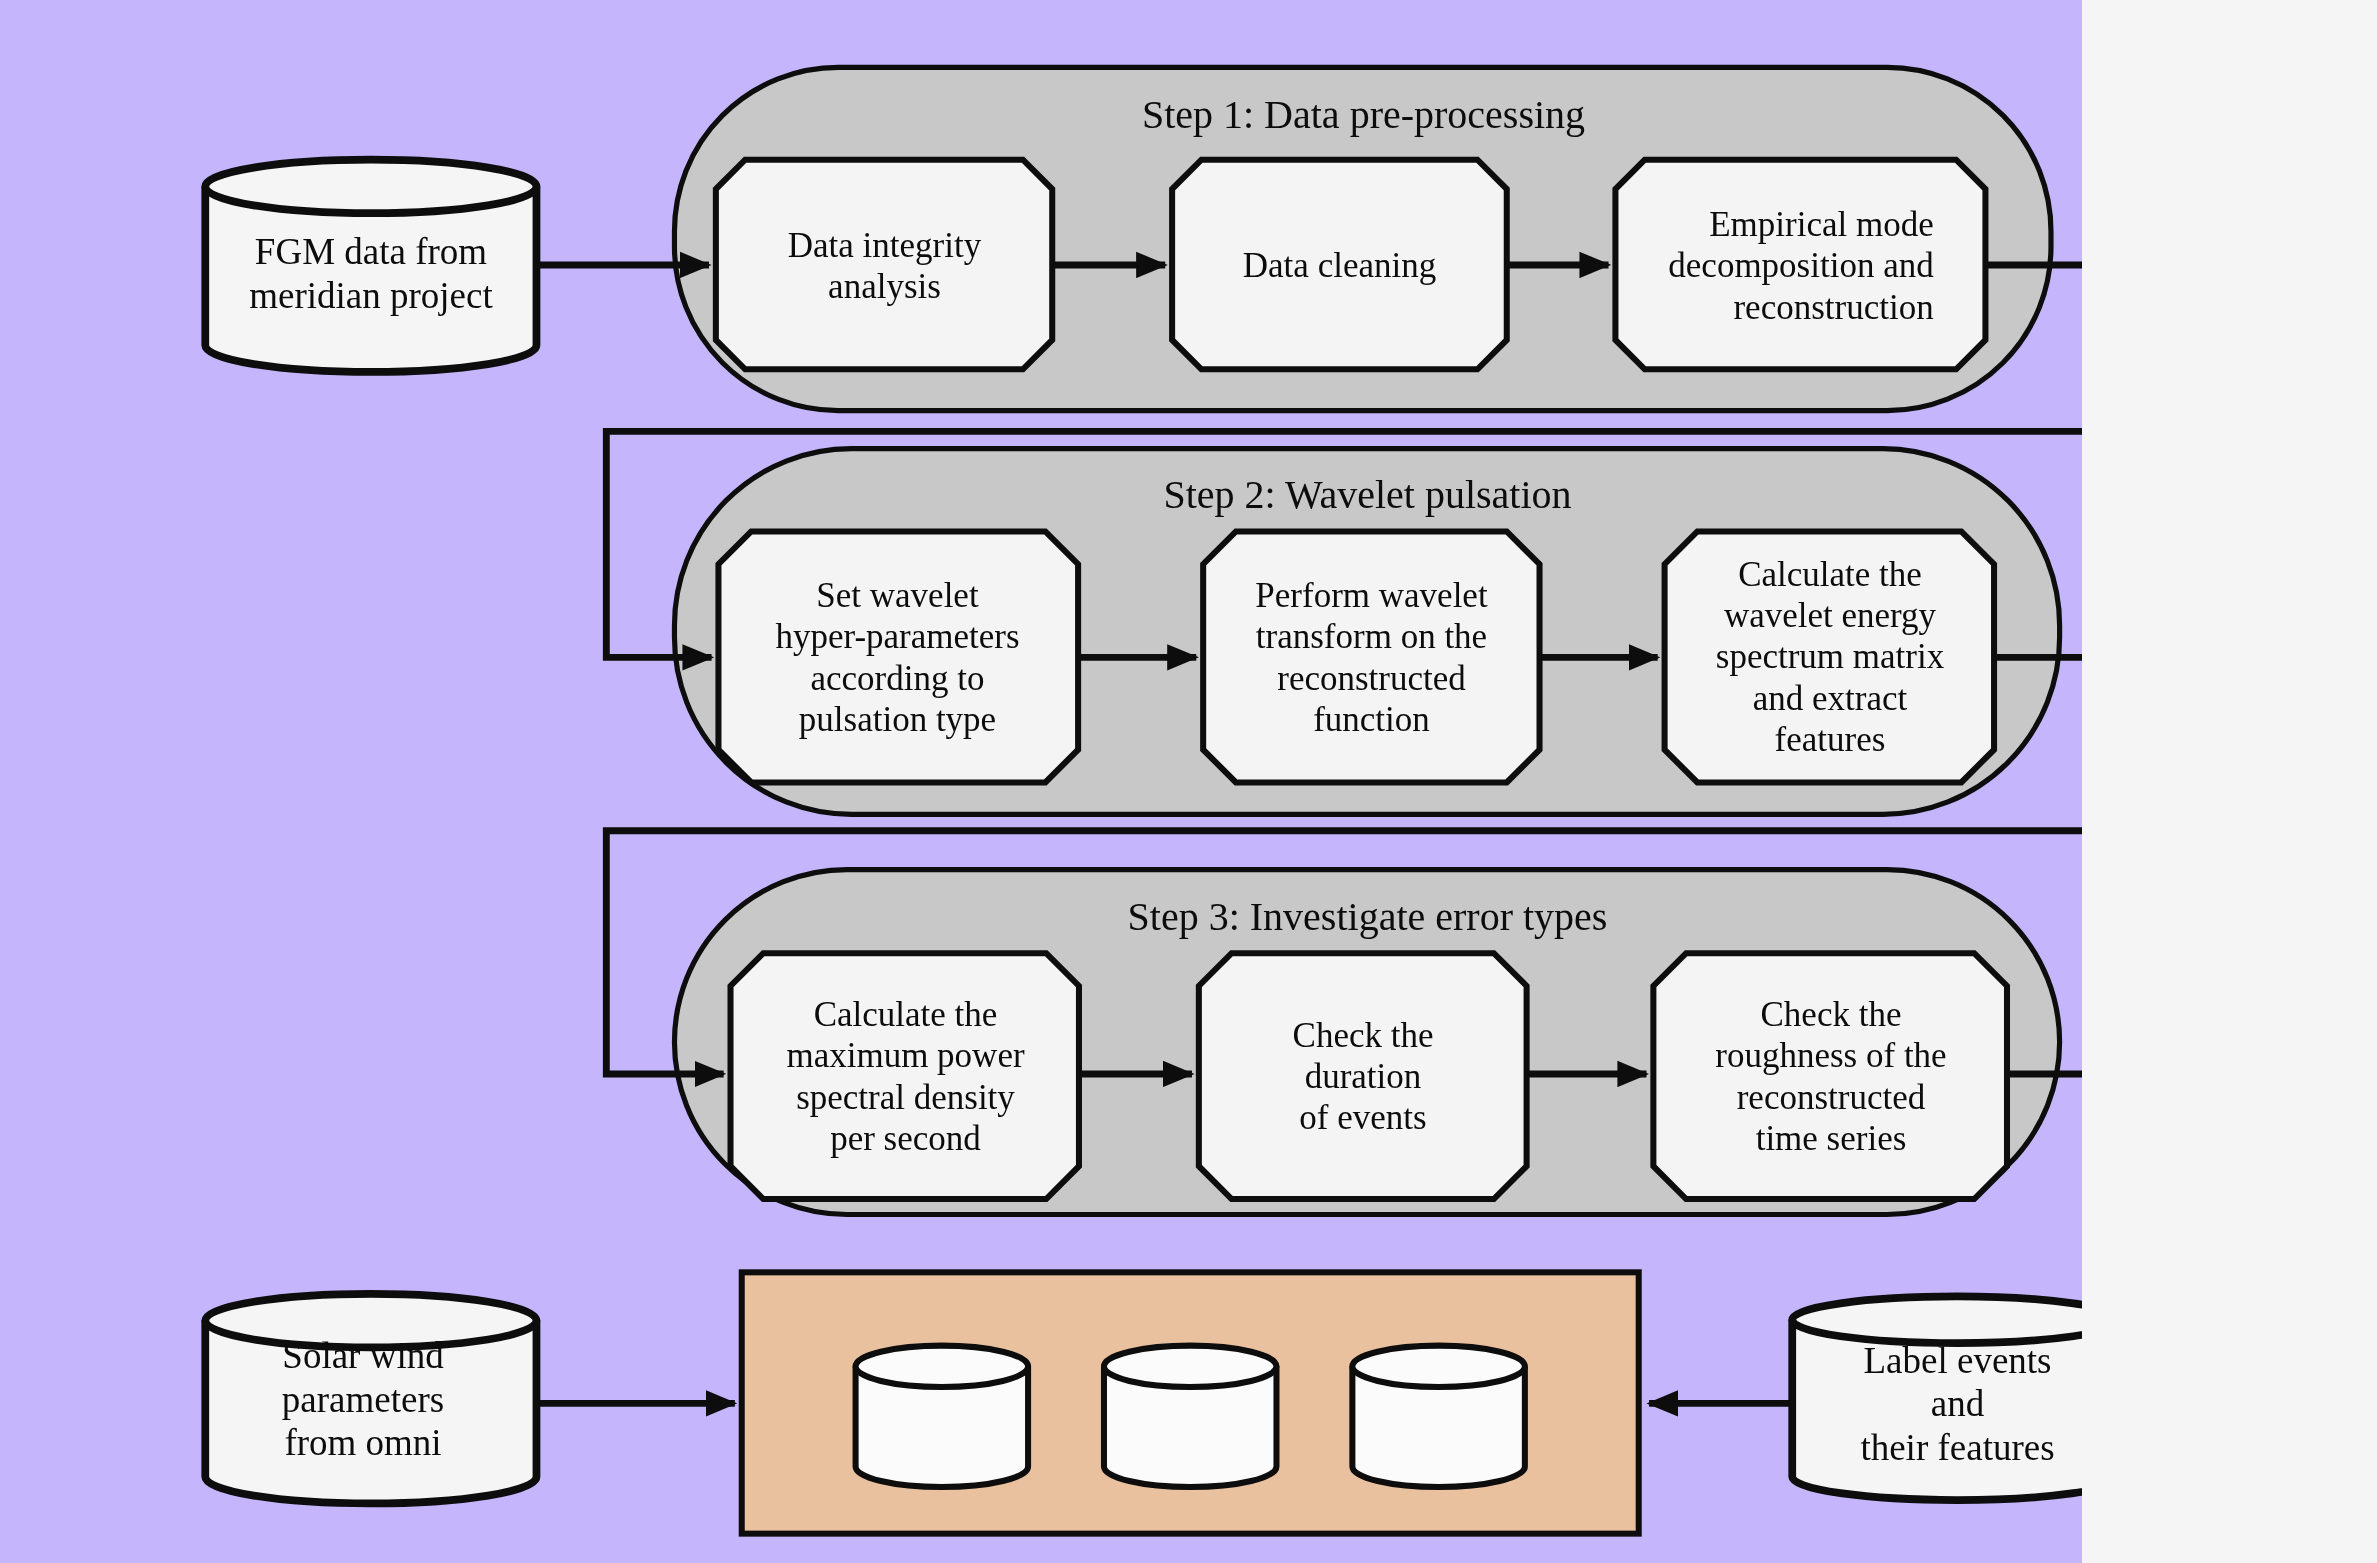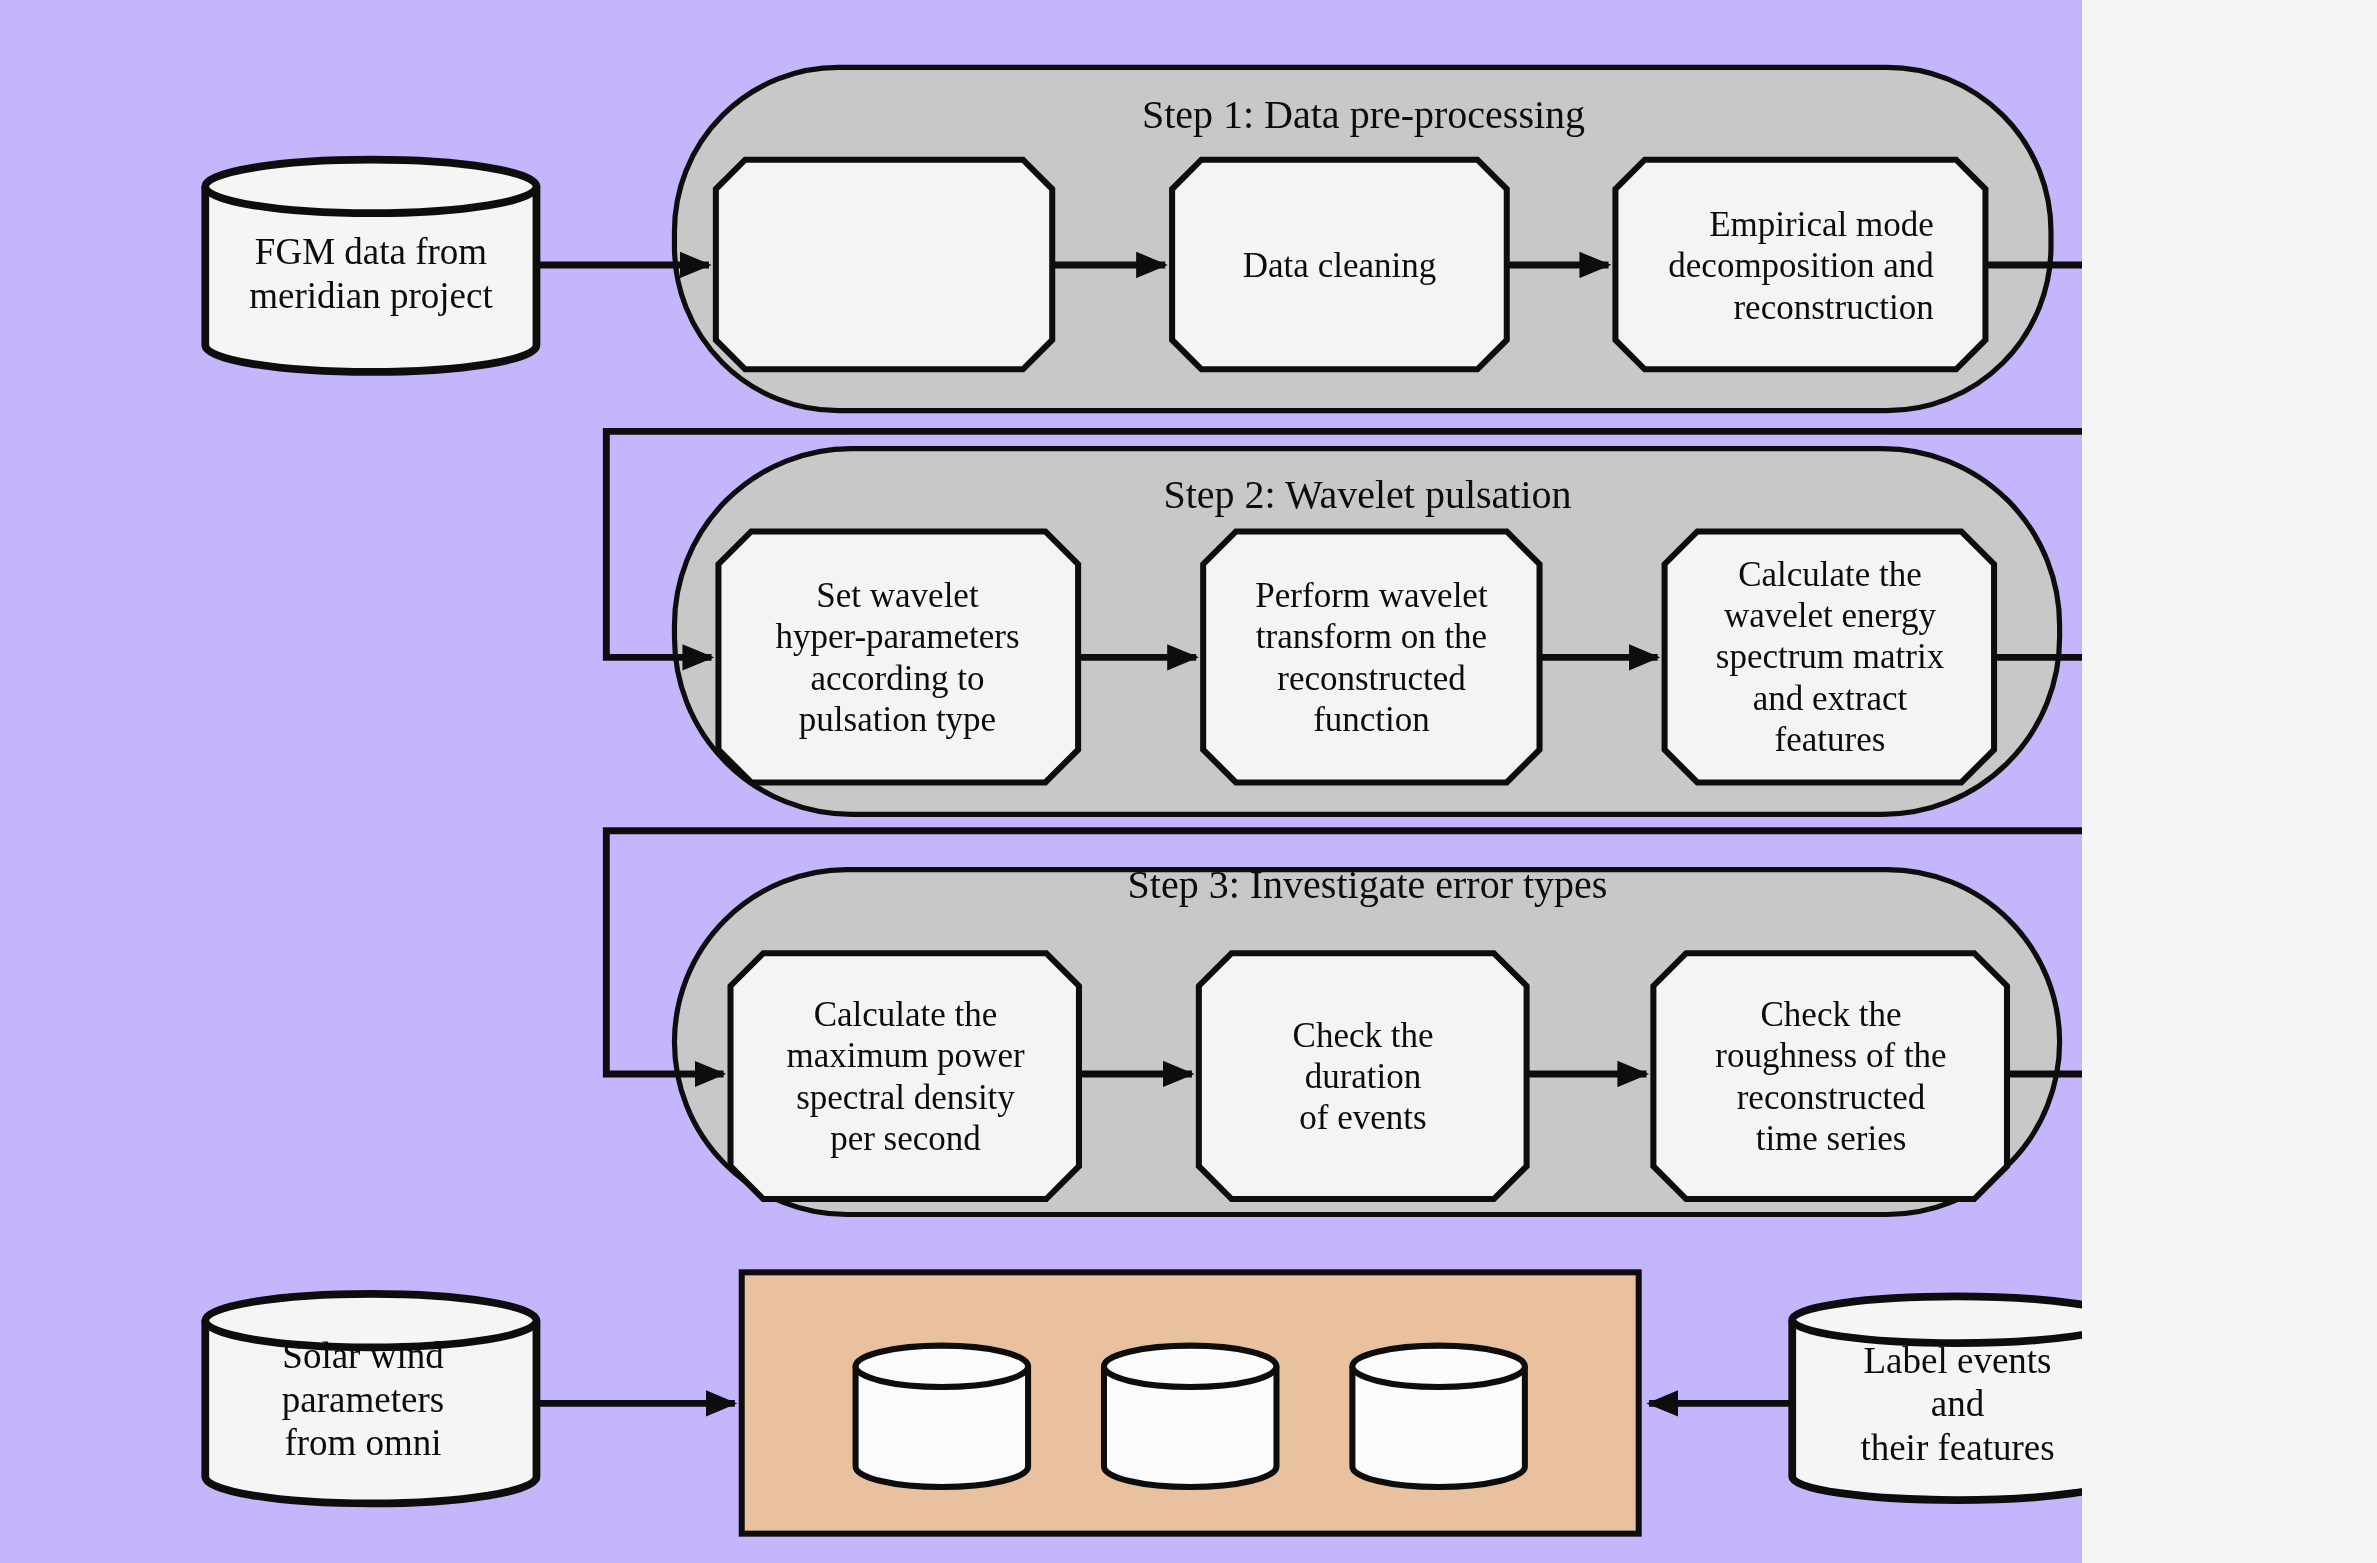"Data integrity" div.txt { html: none -> <div>Data integrity analysis</div> }
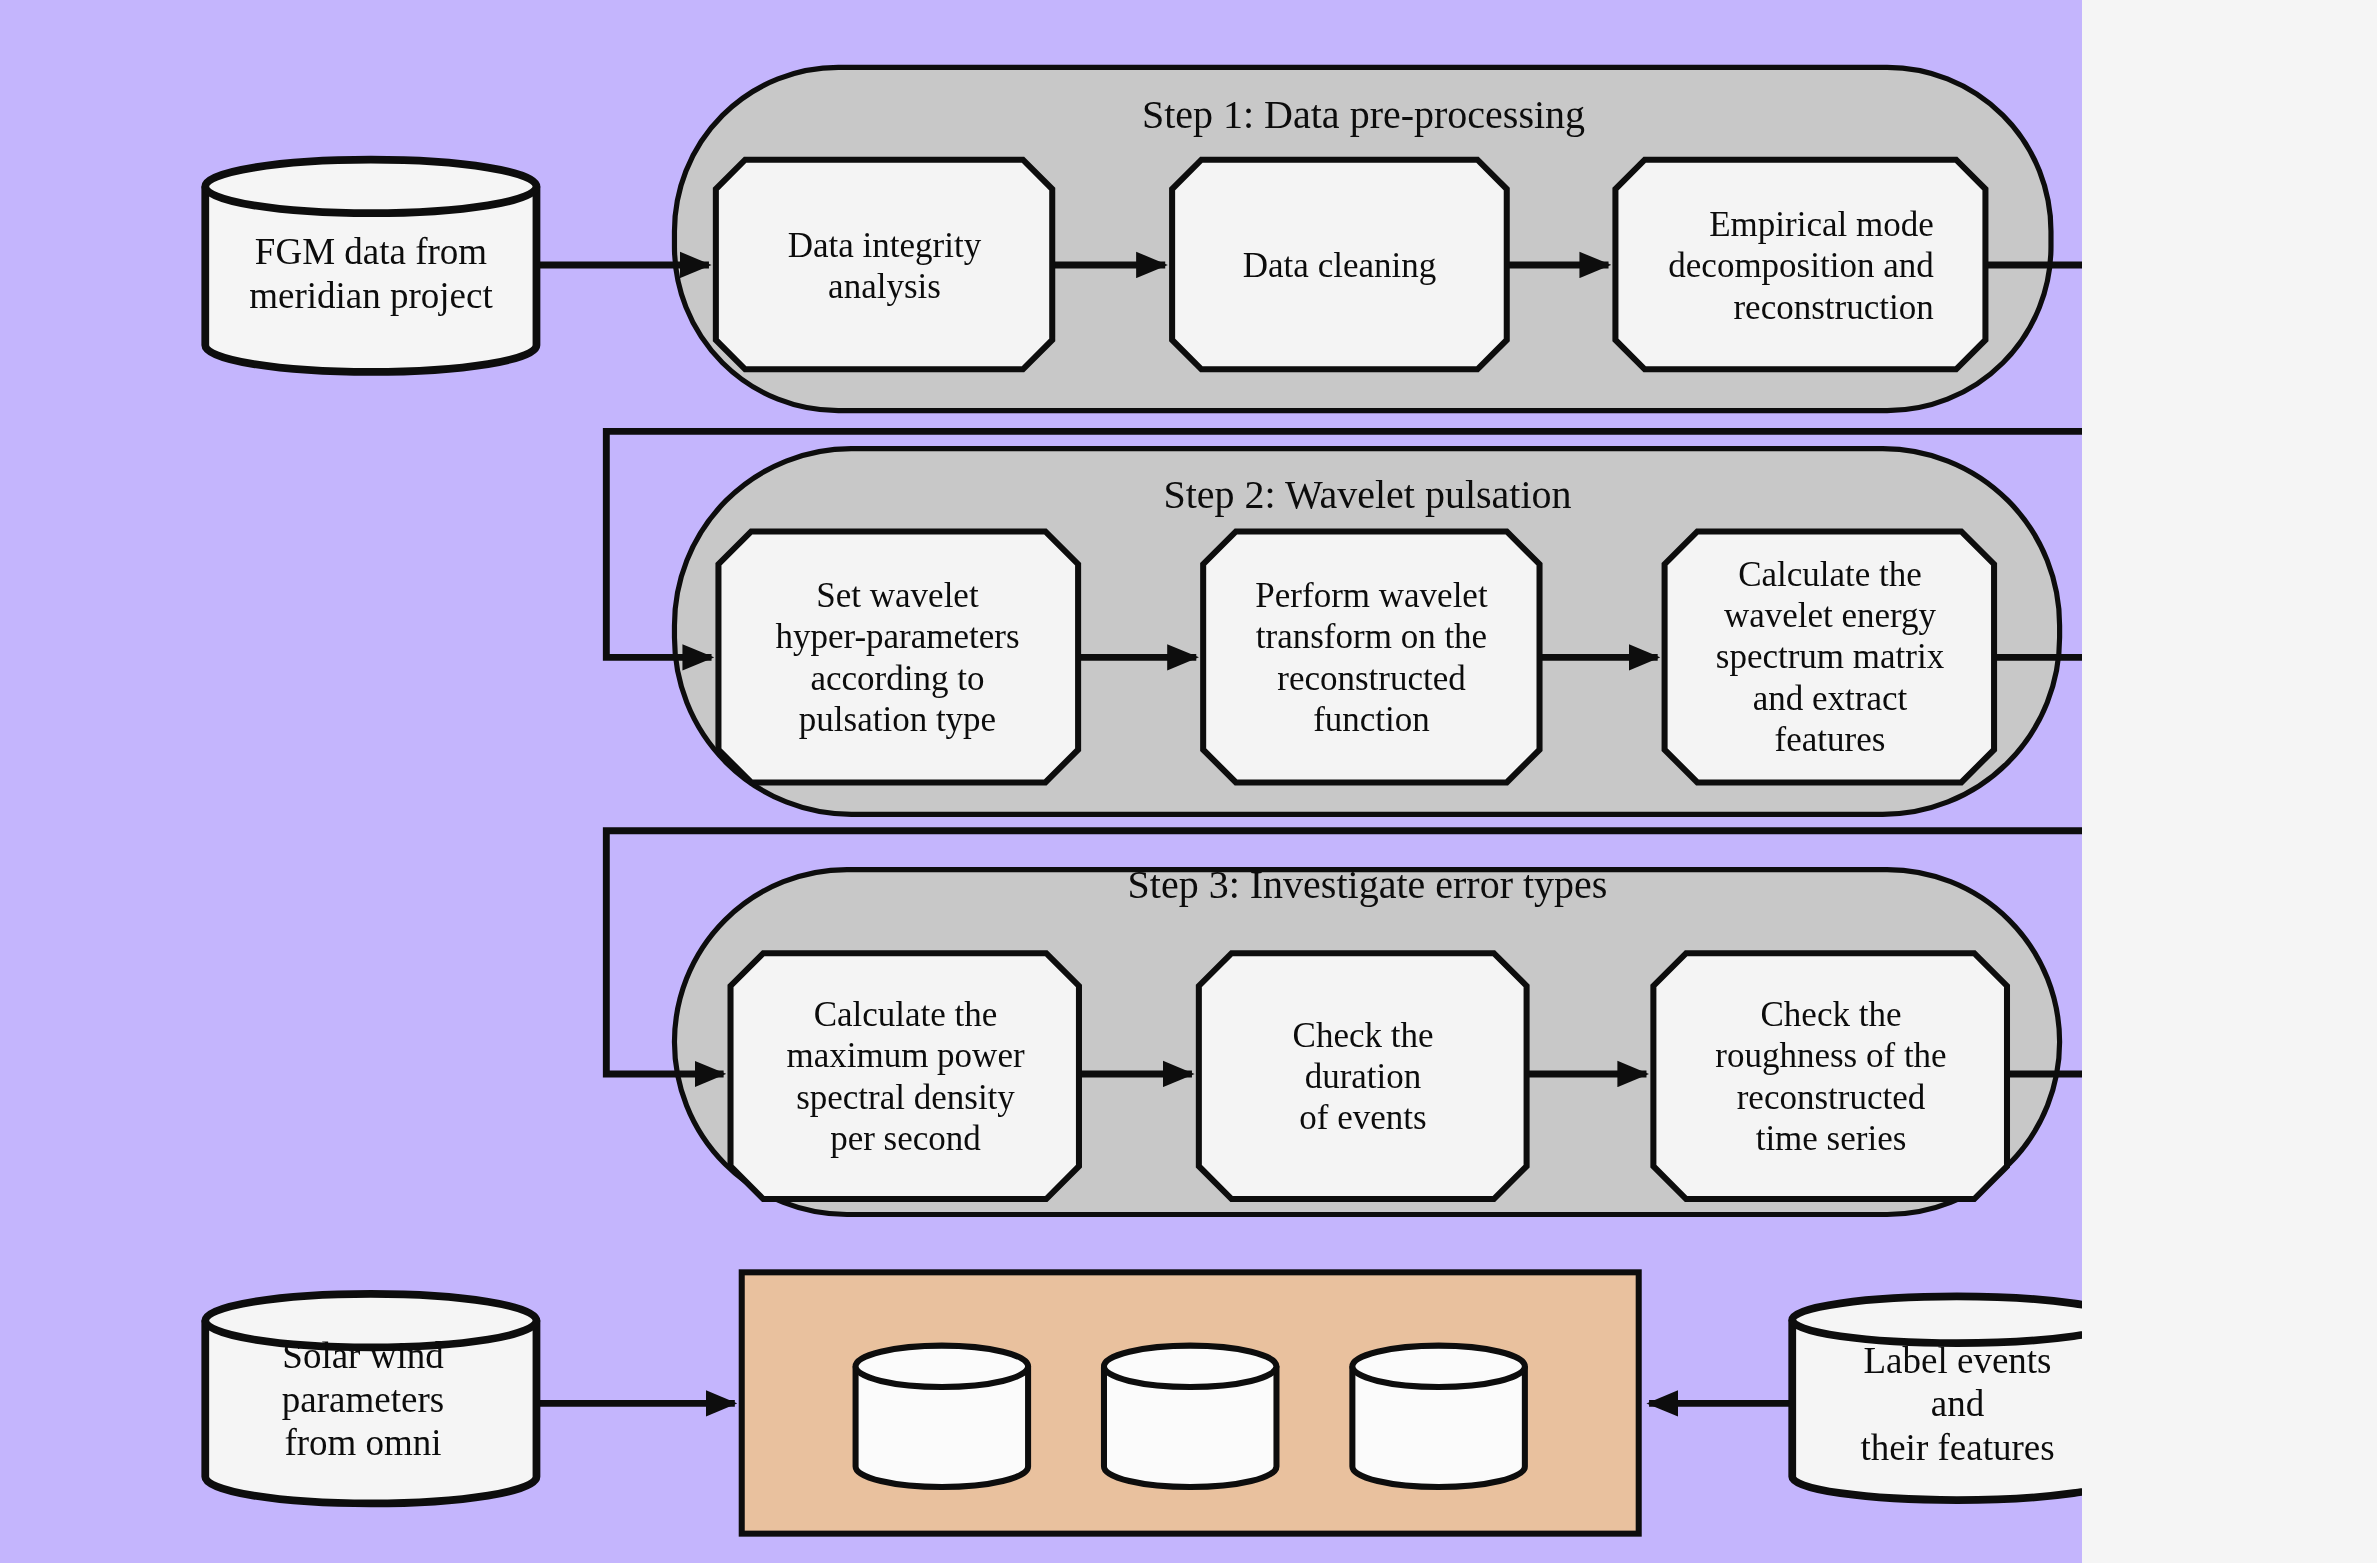"Step 3: Investigate error types" div.txt { top: 857px -> 889px }
